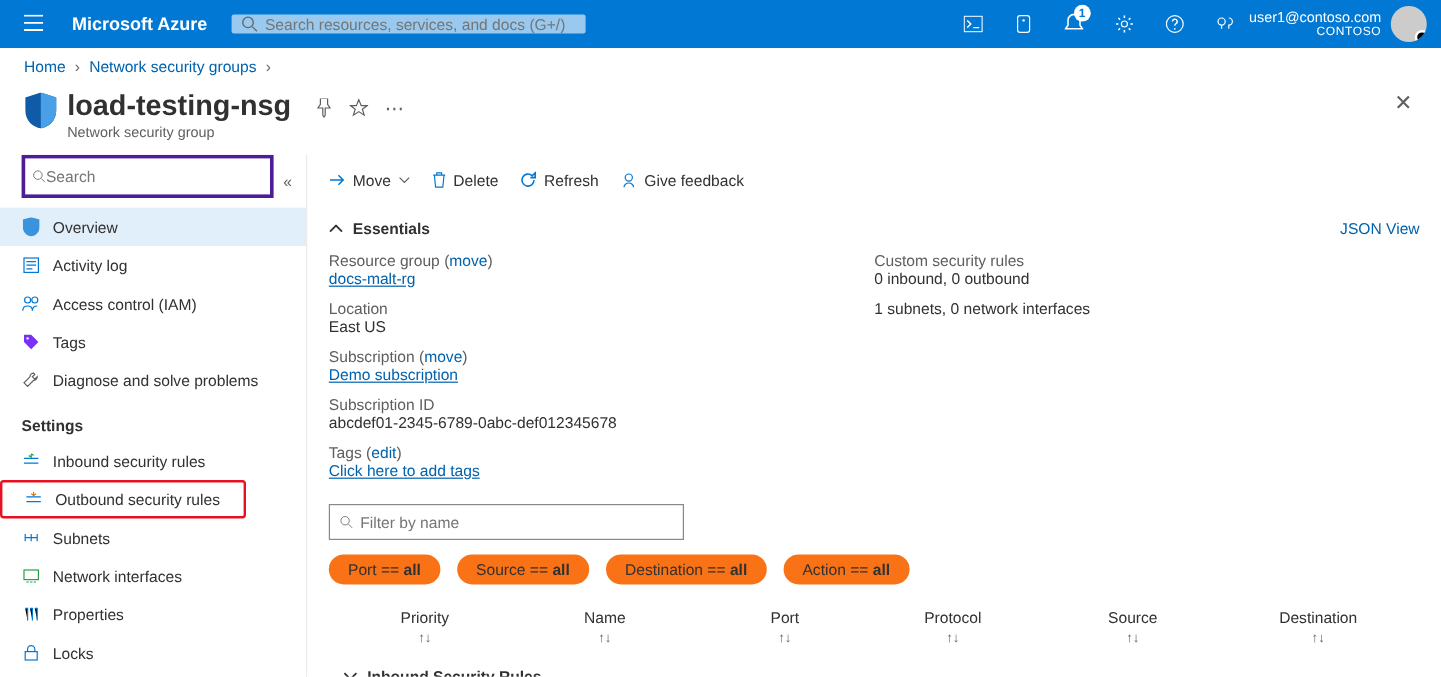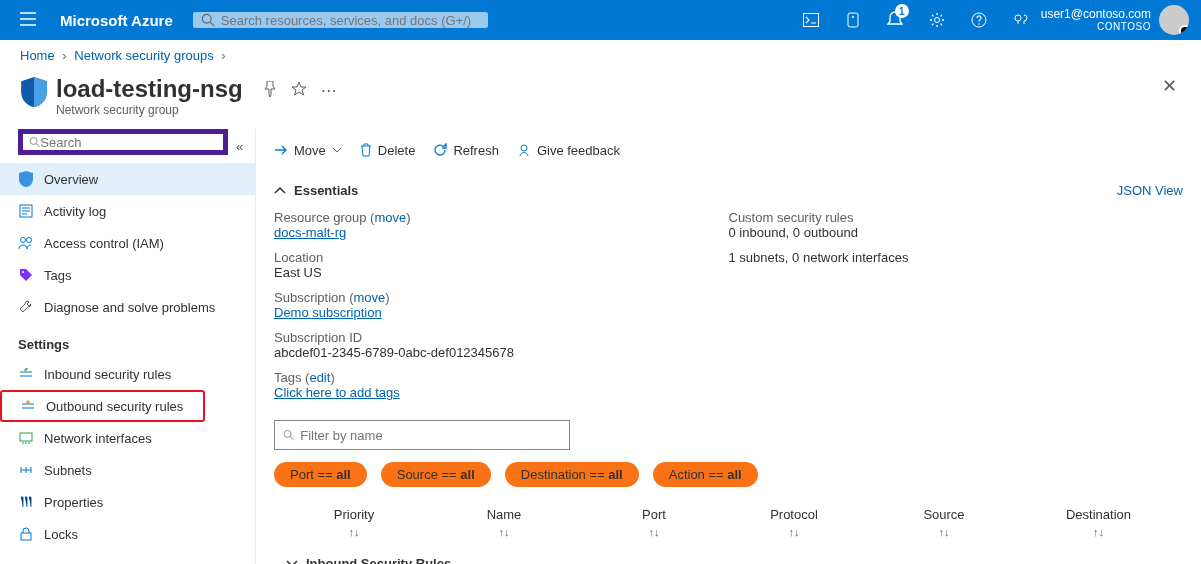"Search" .sidebar-search { border: 5px solid #4c1d95 -> 3px solid #4c1d95; height: 26px -> 36px }
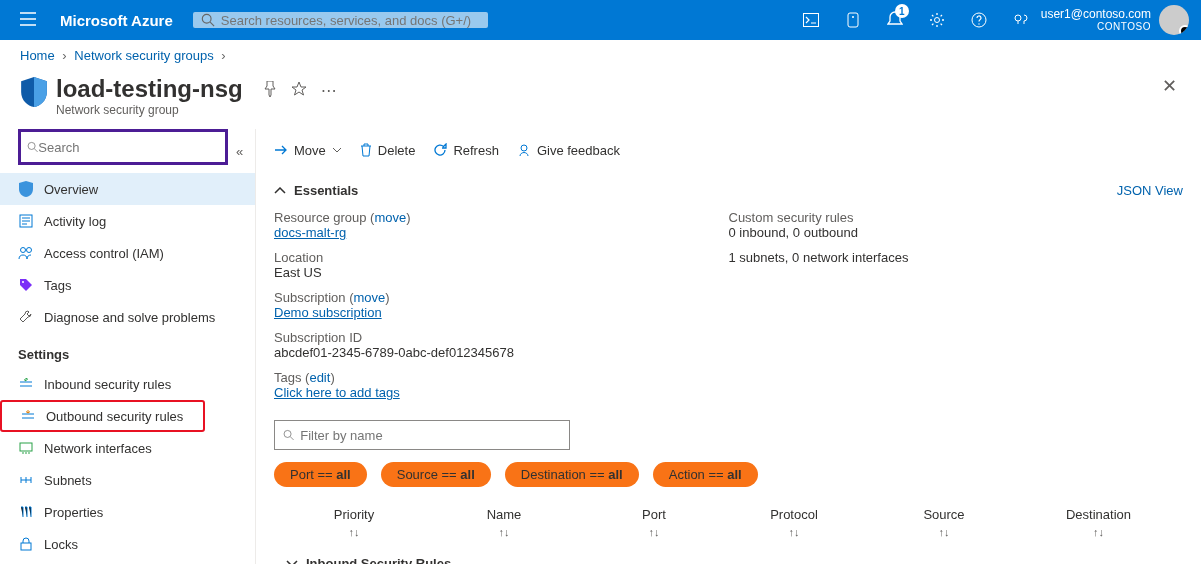"Network interfaces" div.nav-item { order: before "Subnets" -> after "Subnets" }
